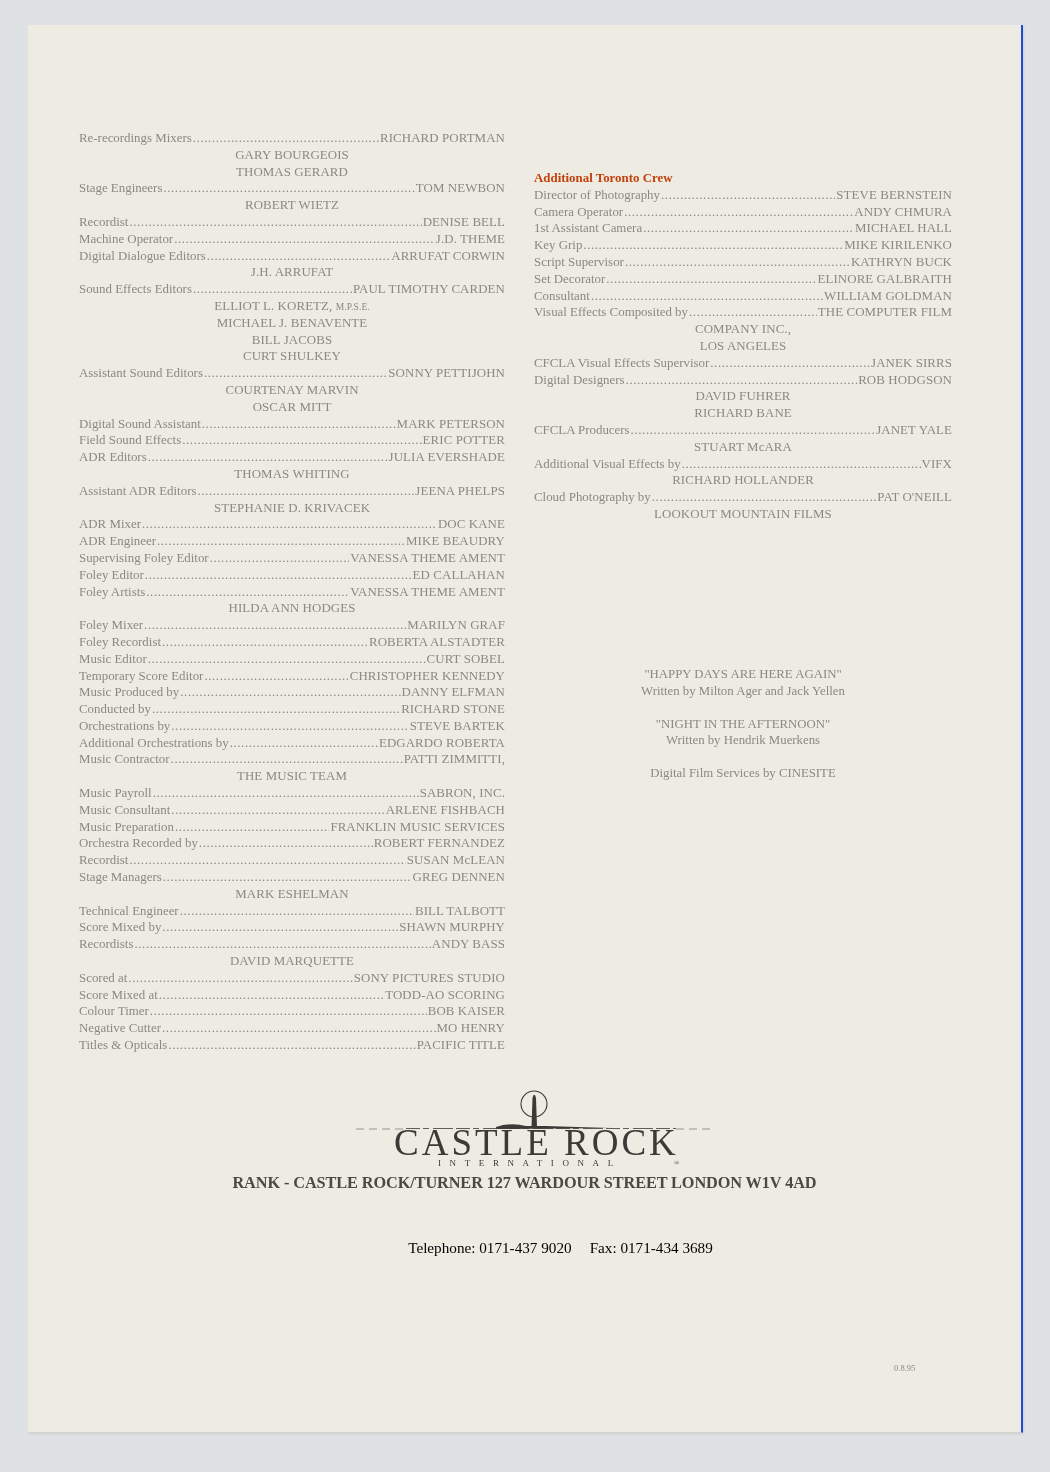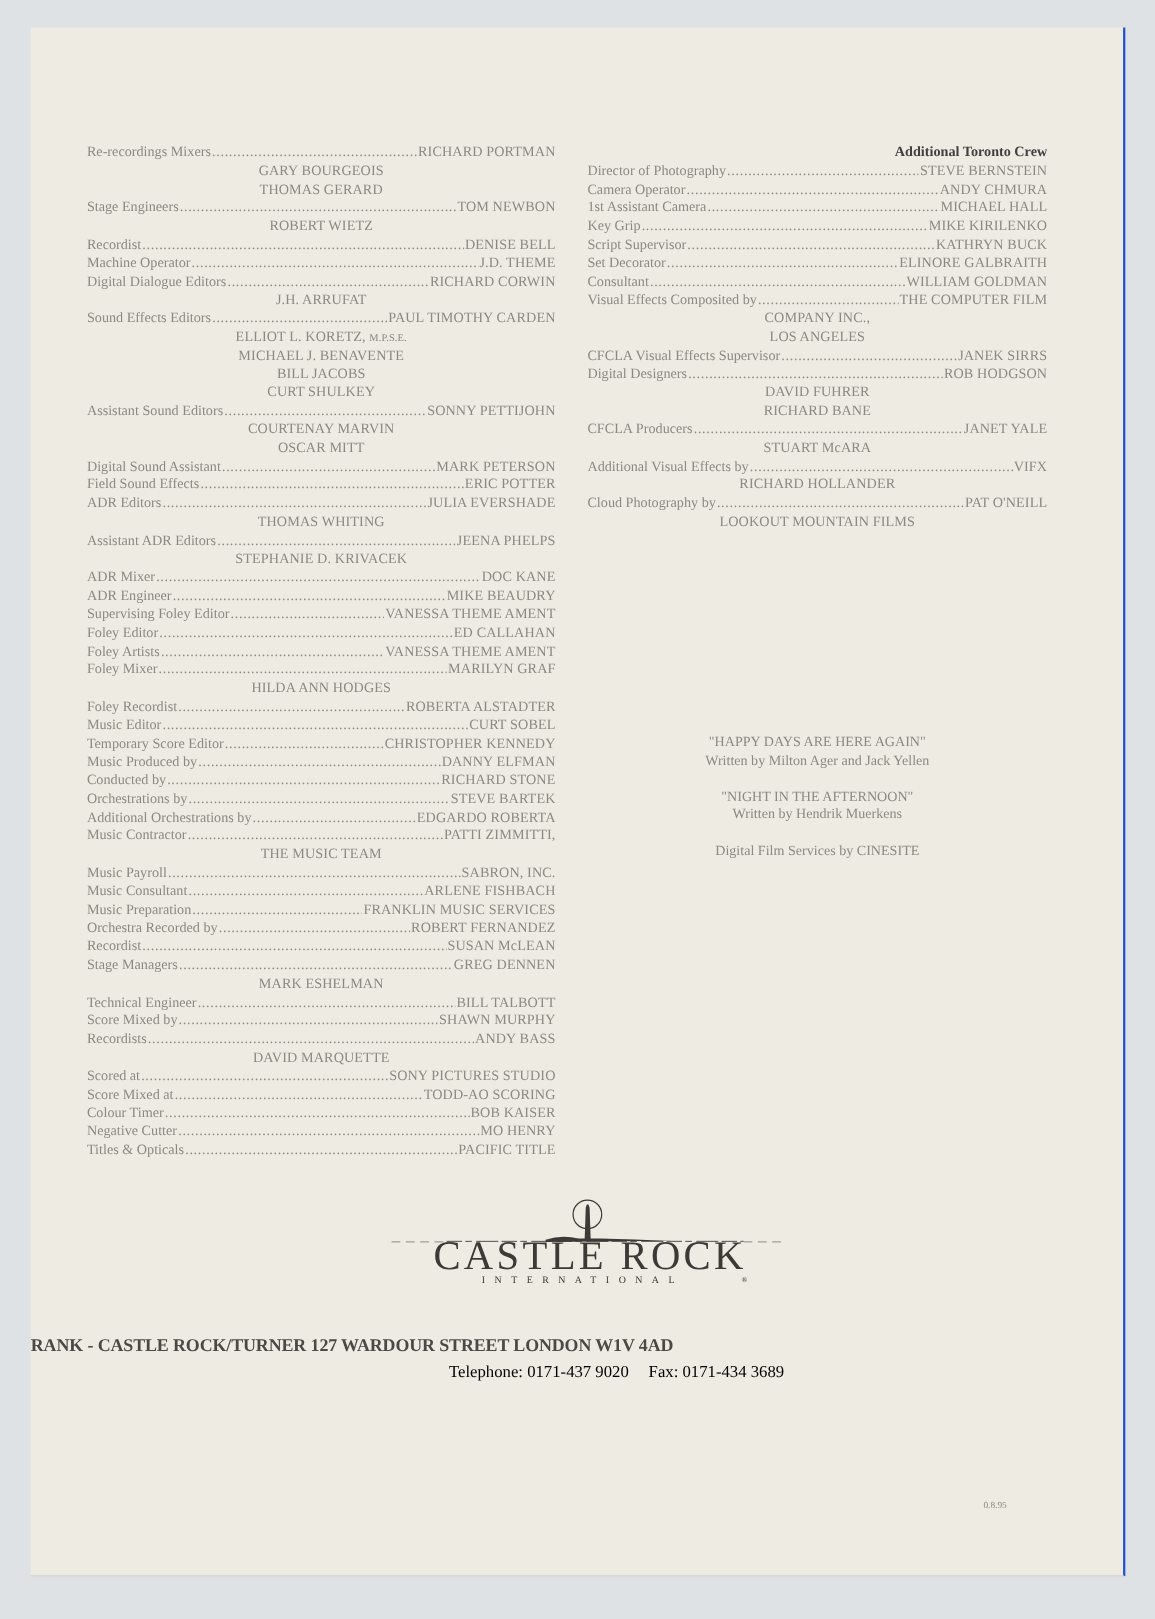"Additional Toronto Crew" .col-heading { color: #404040 -> #c2410c; margin-top: none -> 40px; text-align: right -> left }
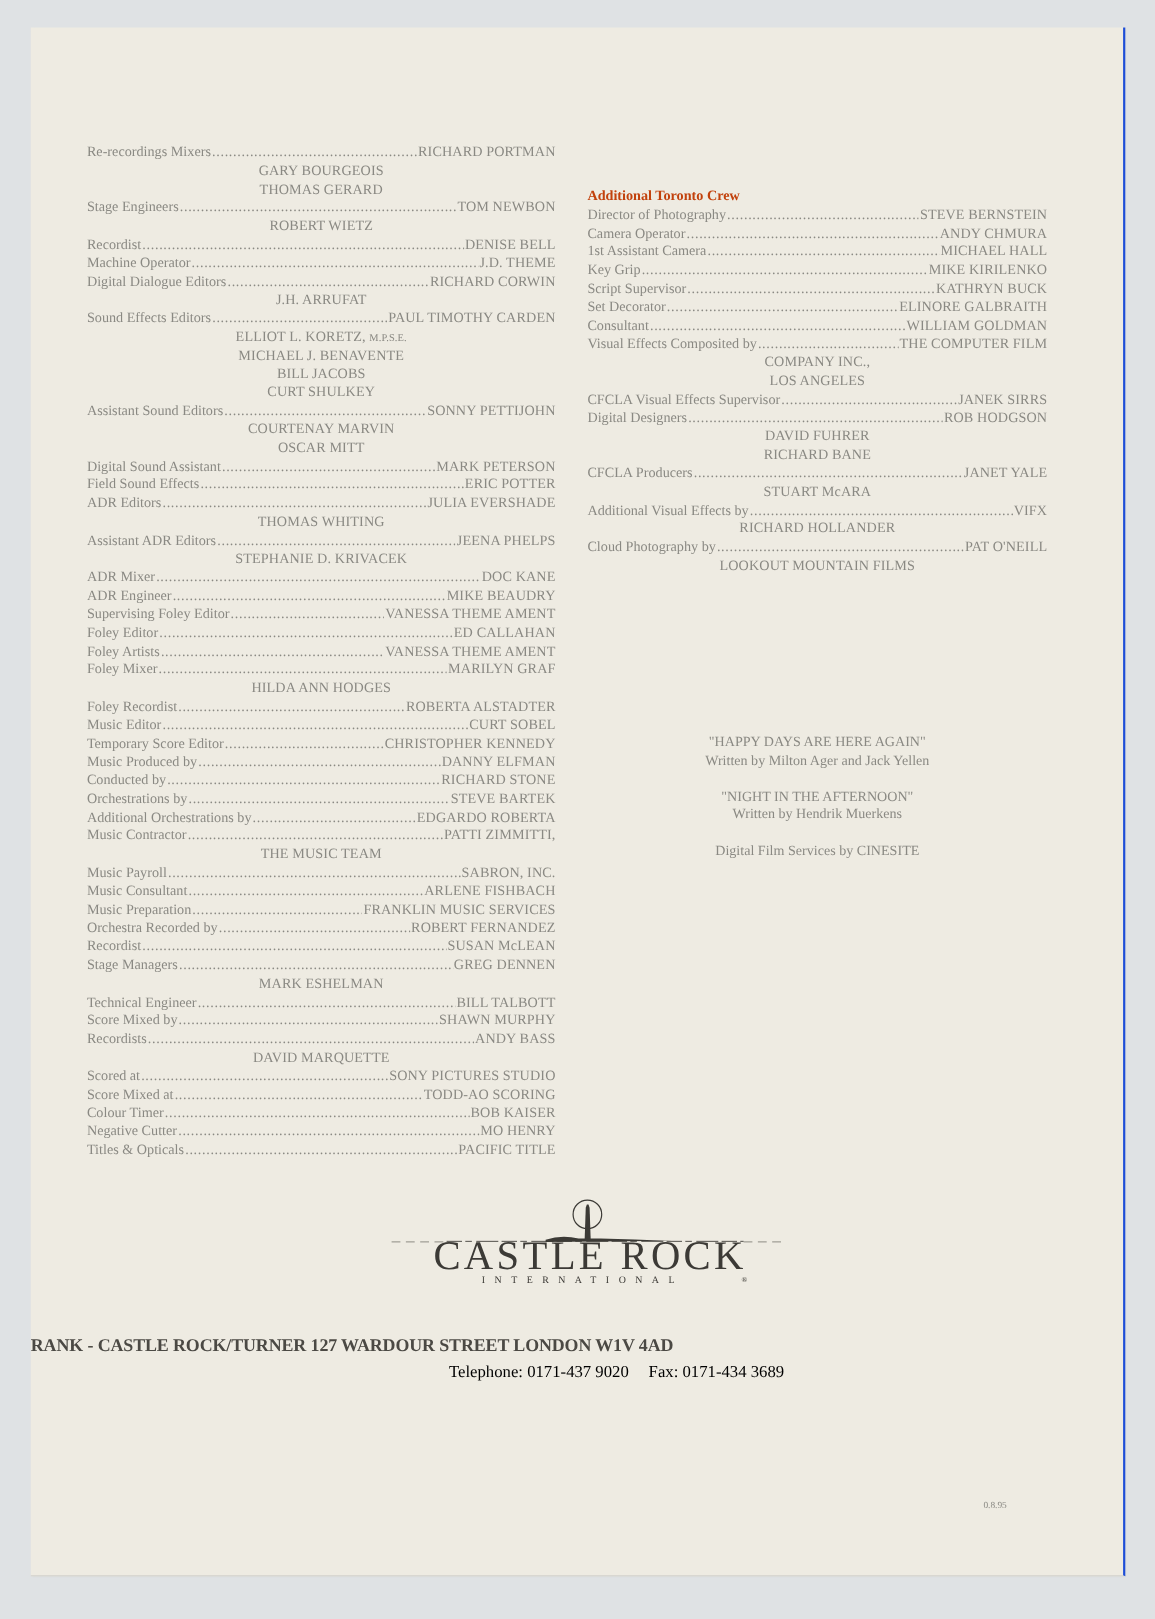"RICHARD CORWIN" span.name { text: RICHARD -> ARRUFAT }
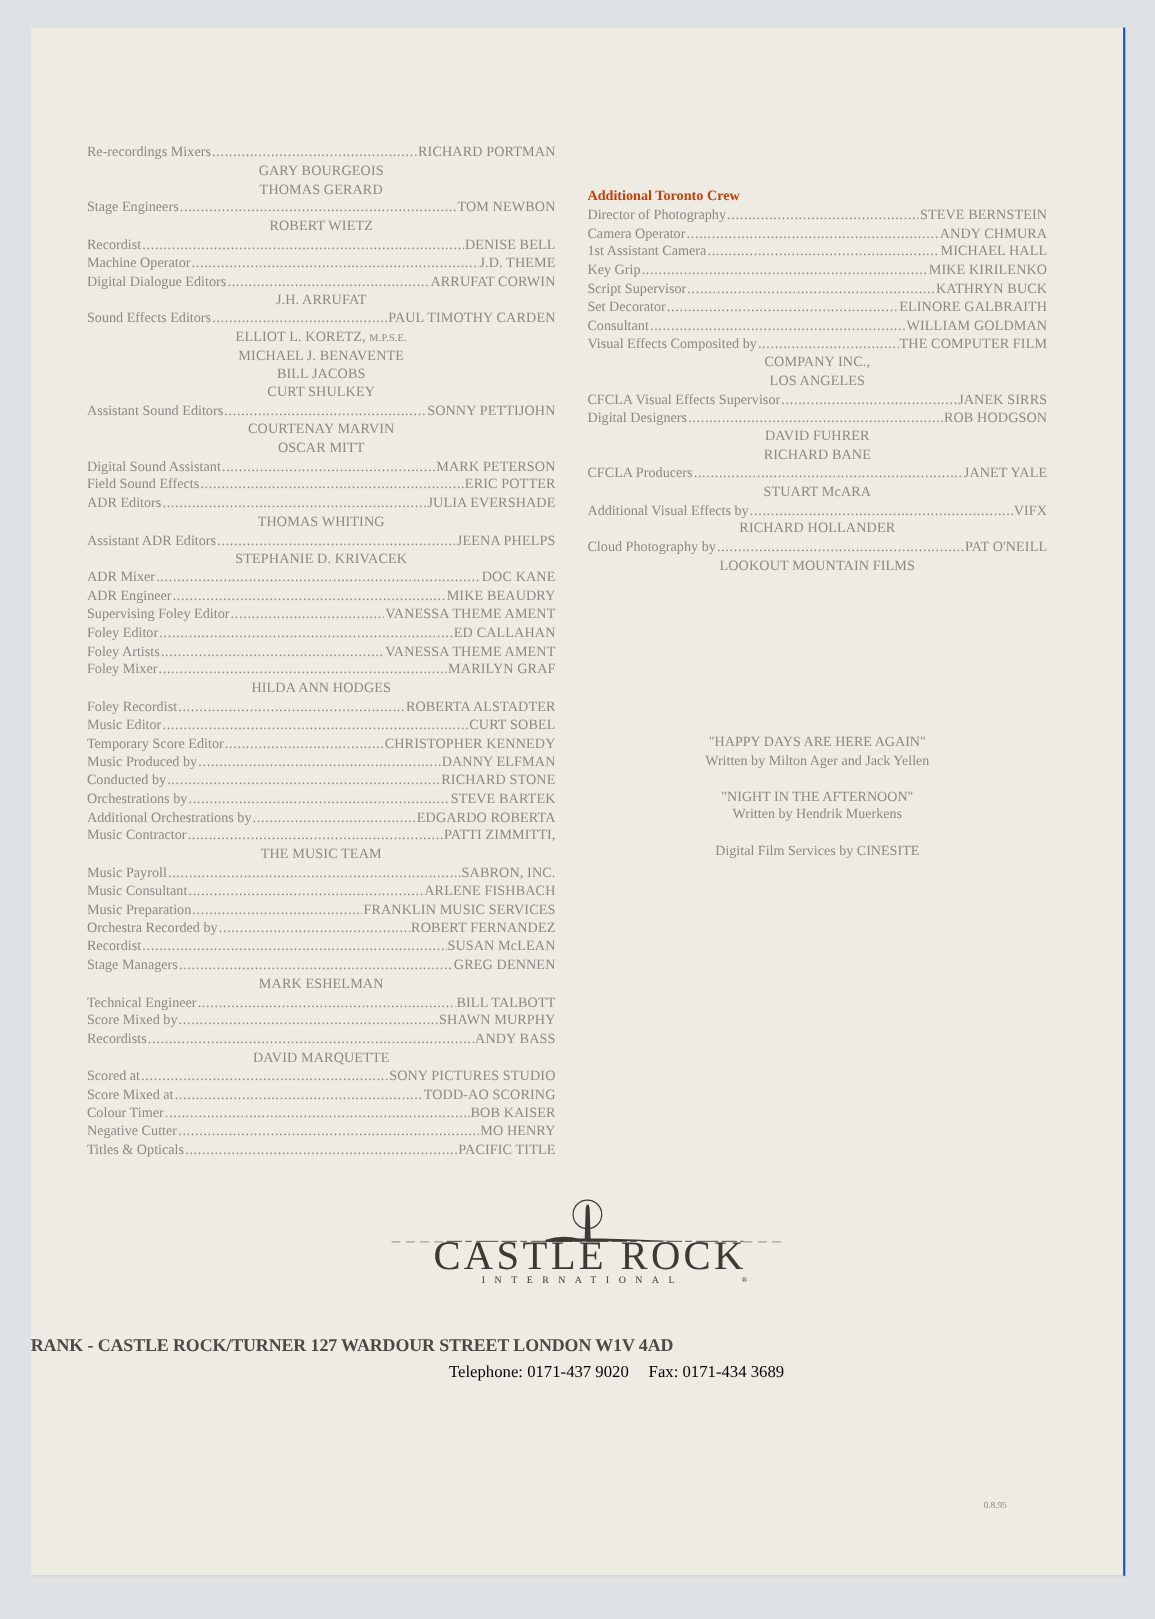"Foley Mixer" div.credit { order: before "HILDA ANN HODGES" -> after "HILDA ANN HODGES" }
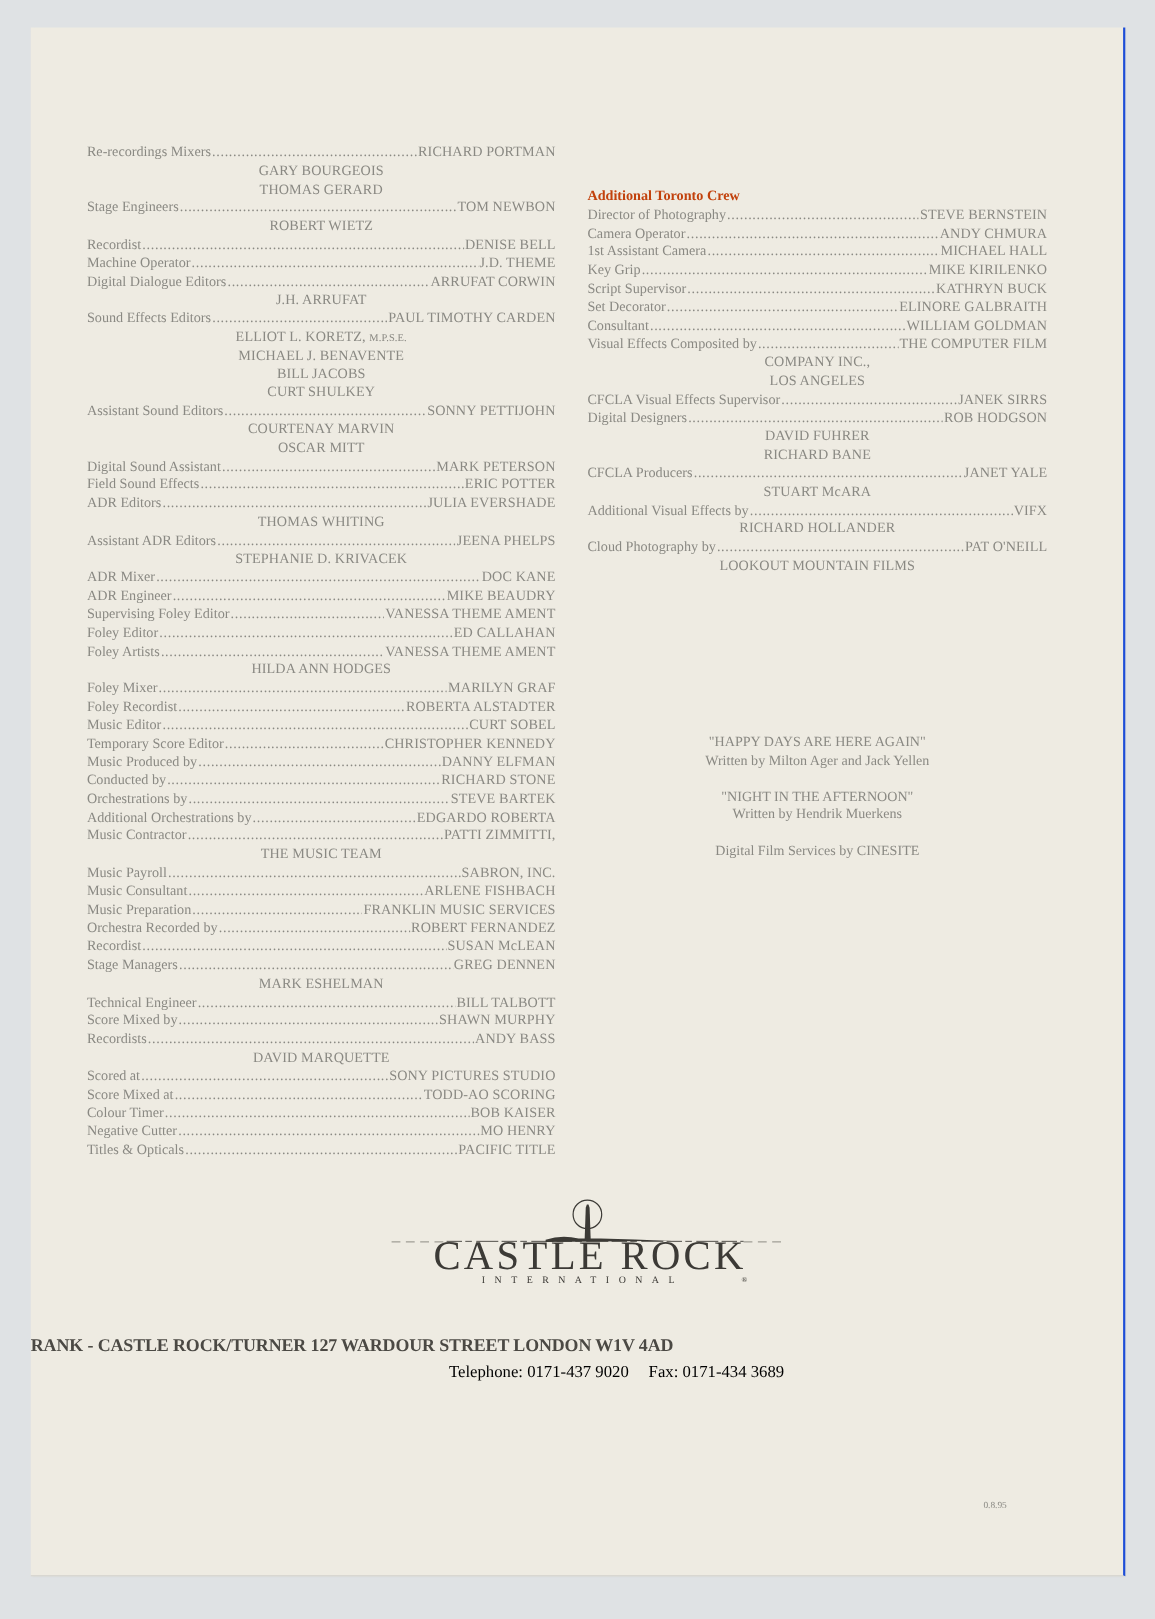"RANK - CASTLE ROCK/TURNER 127" .address { text-align: none -> center; top: 1188px -> 1148px }
